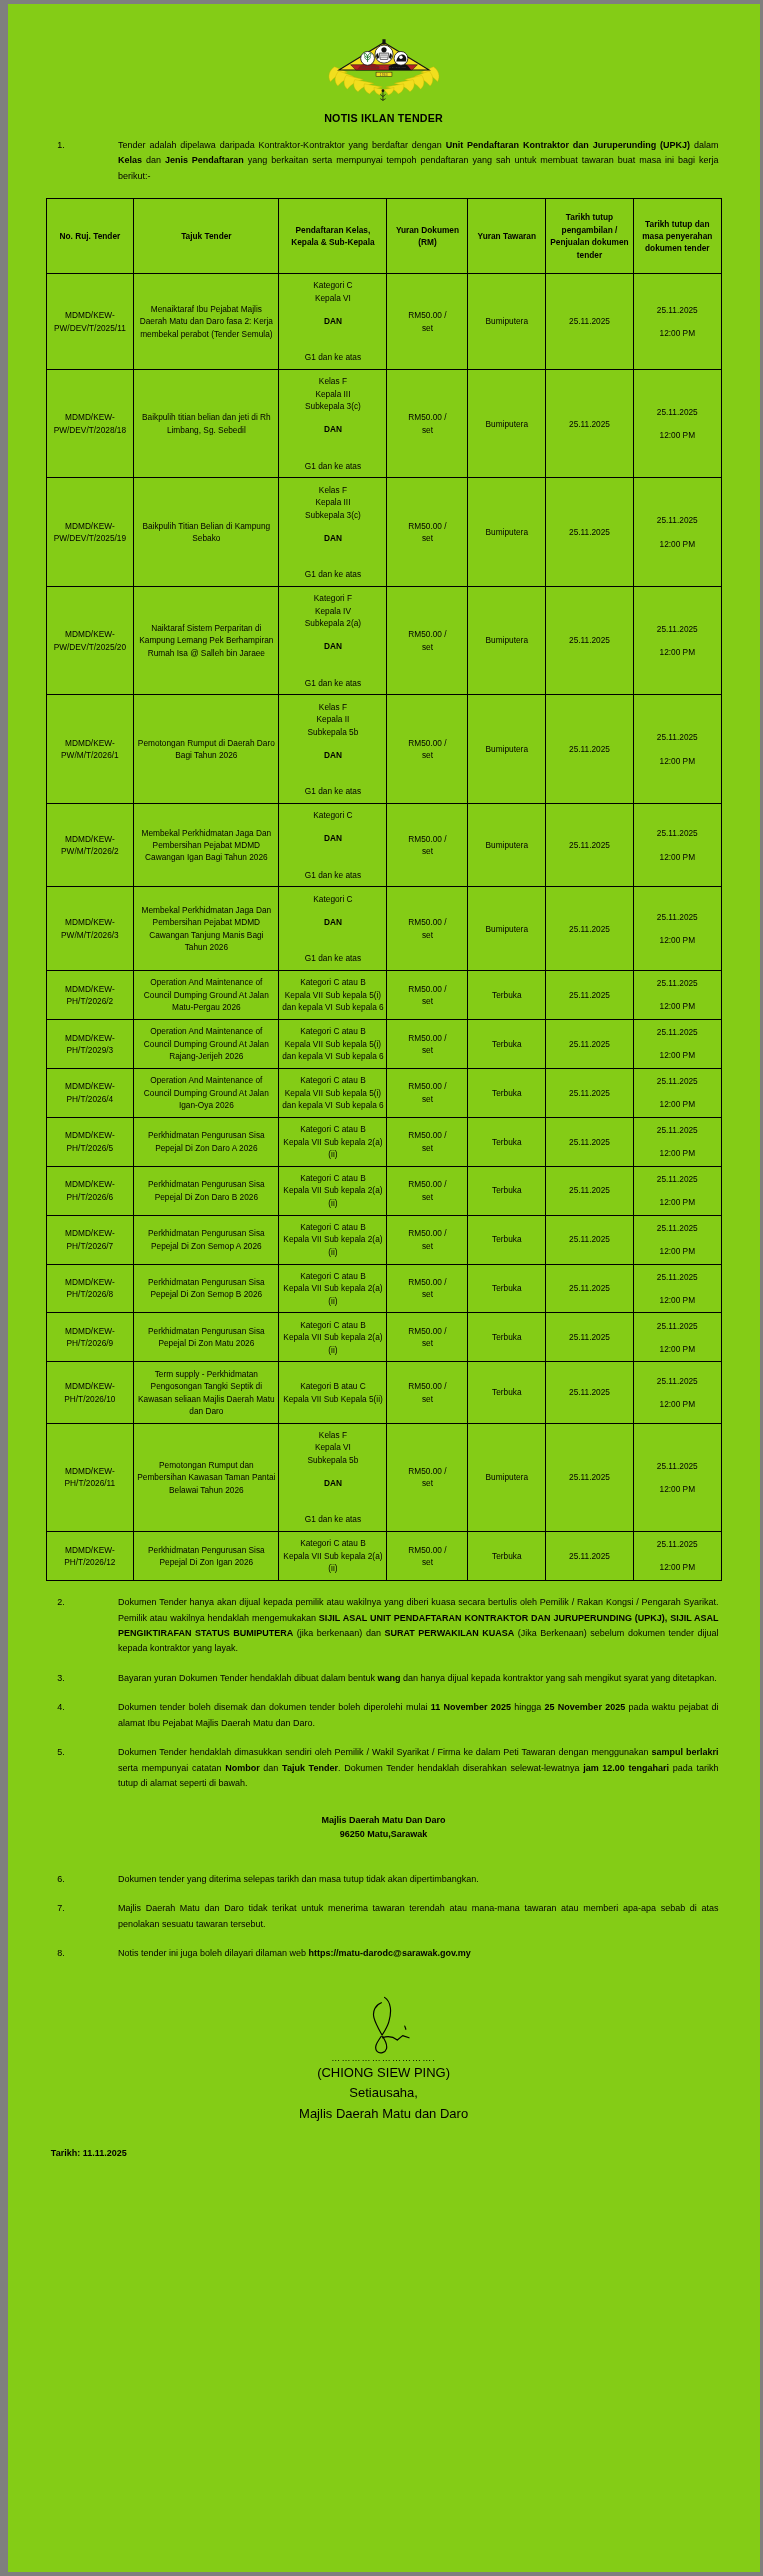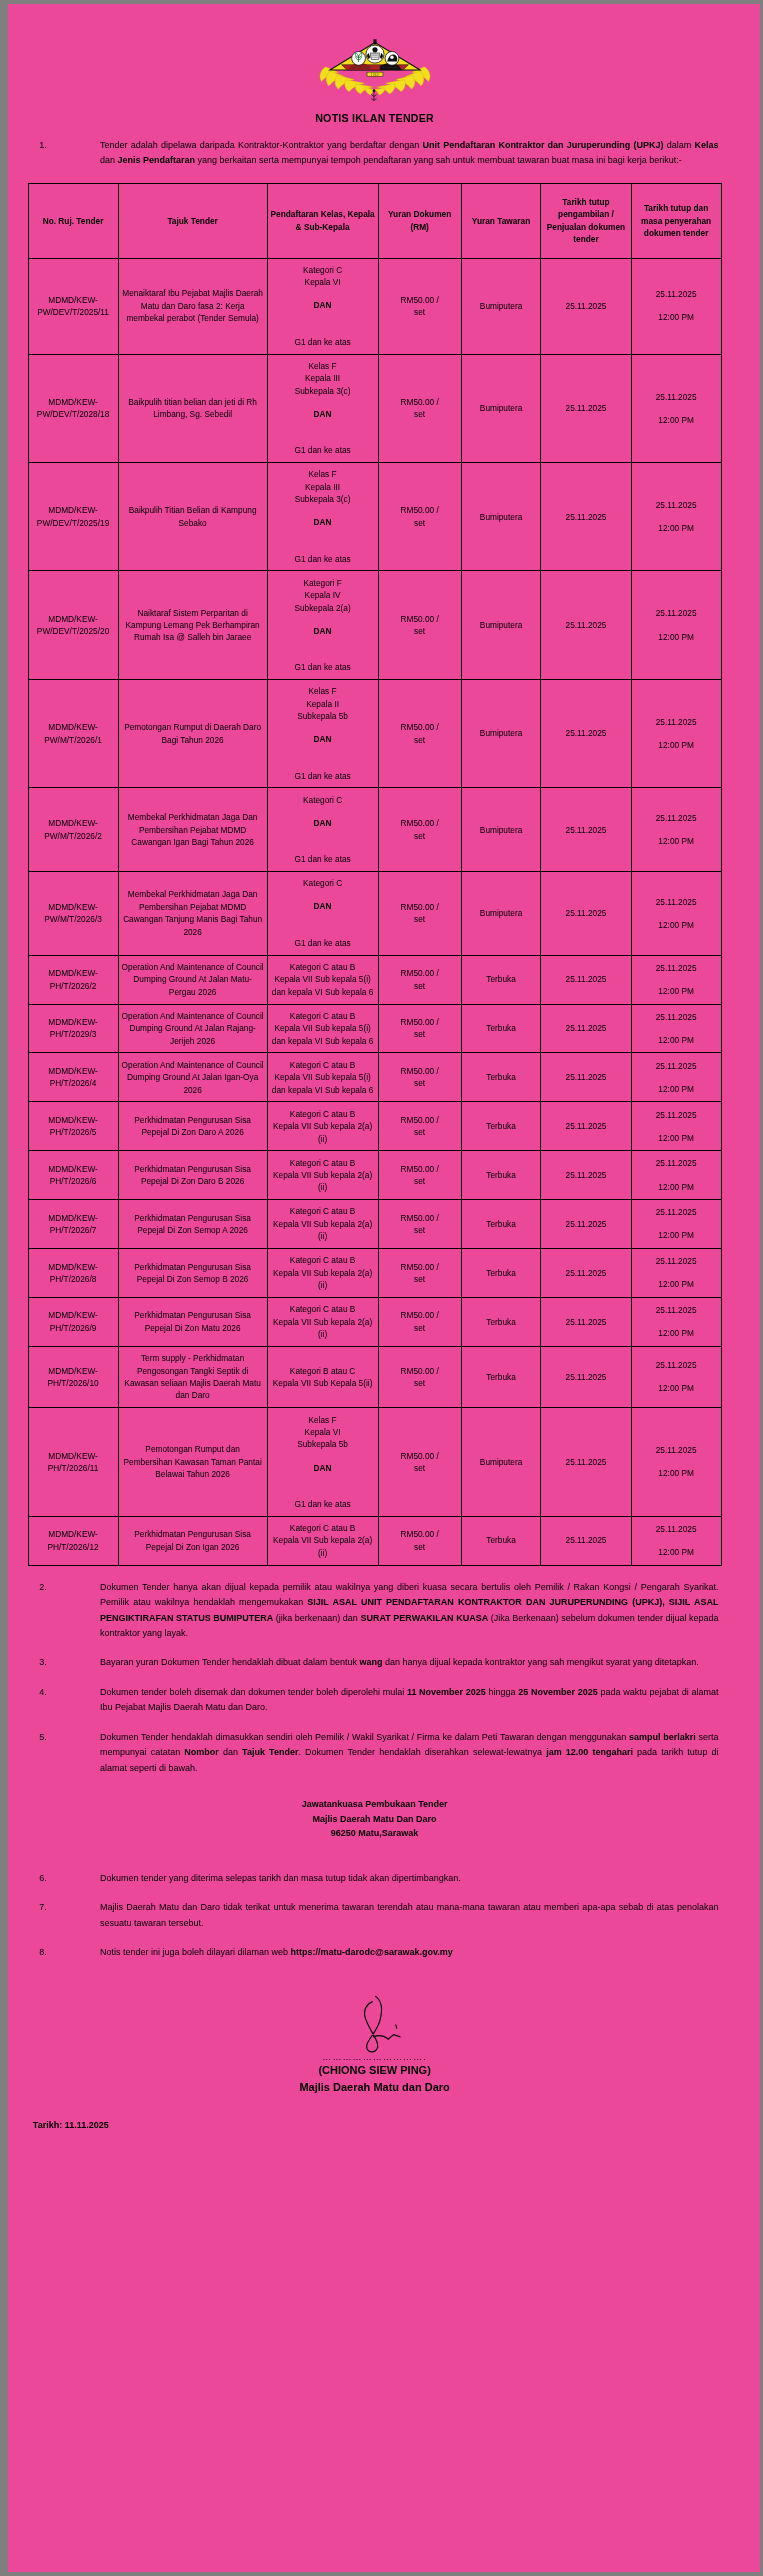"NOTIS IKLAN TENDER" #sheet { background: #ec4899 -> #84cc16; padding: 30px 38px 21px 20px -> 30px 38px 21px 38px }
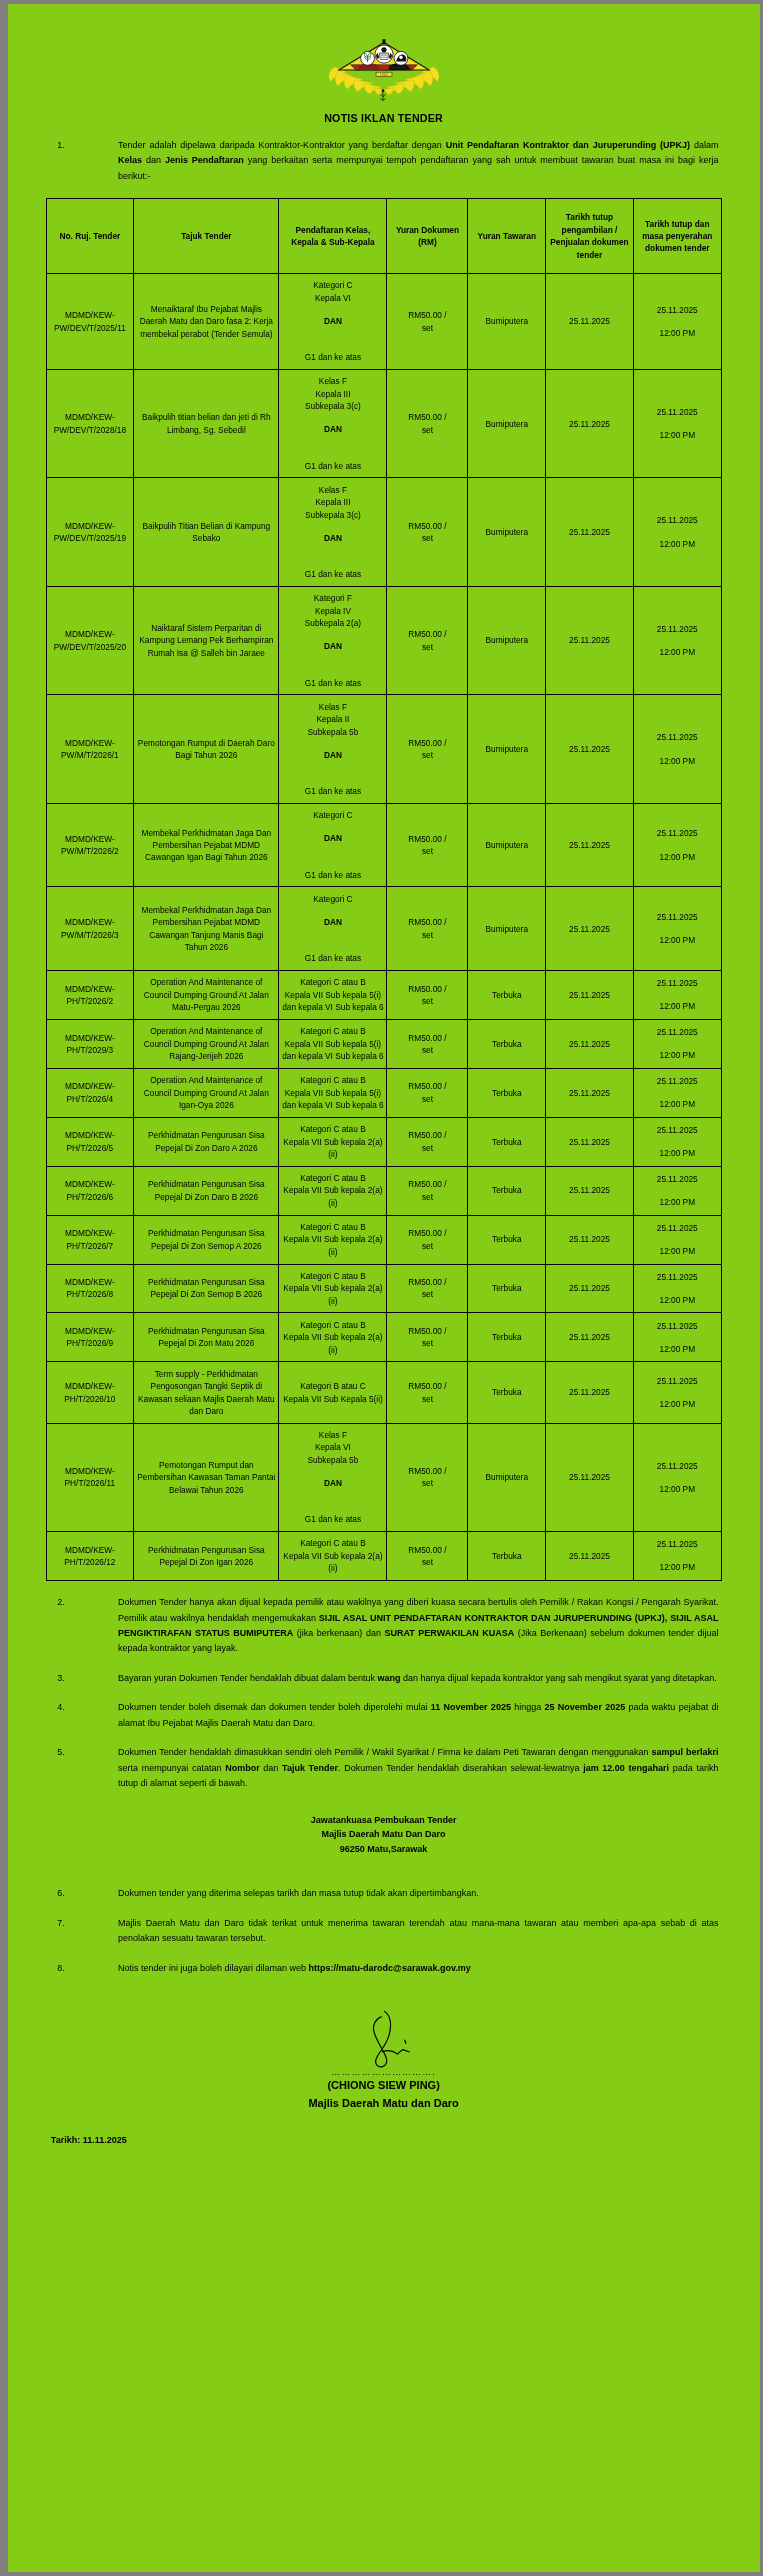"Jawatankuasa Pembukaan Tender" div { html: <div>Jawatankuasa Pembukaan Tender</div> -> none }
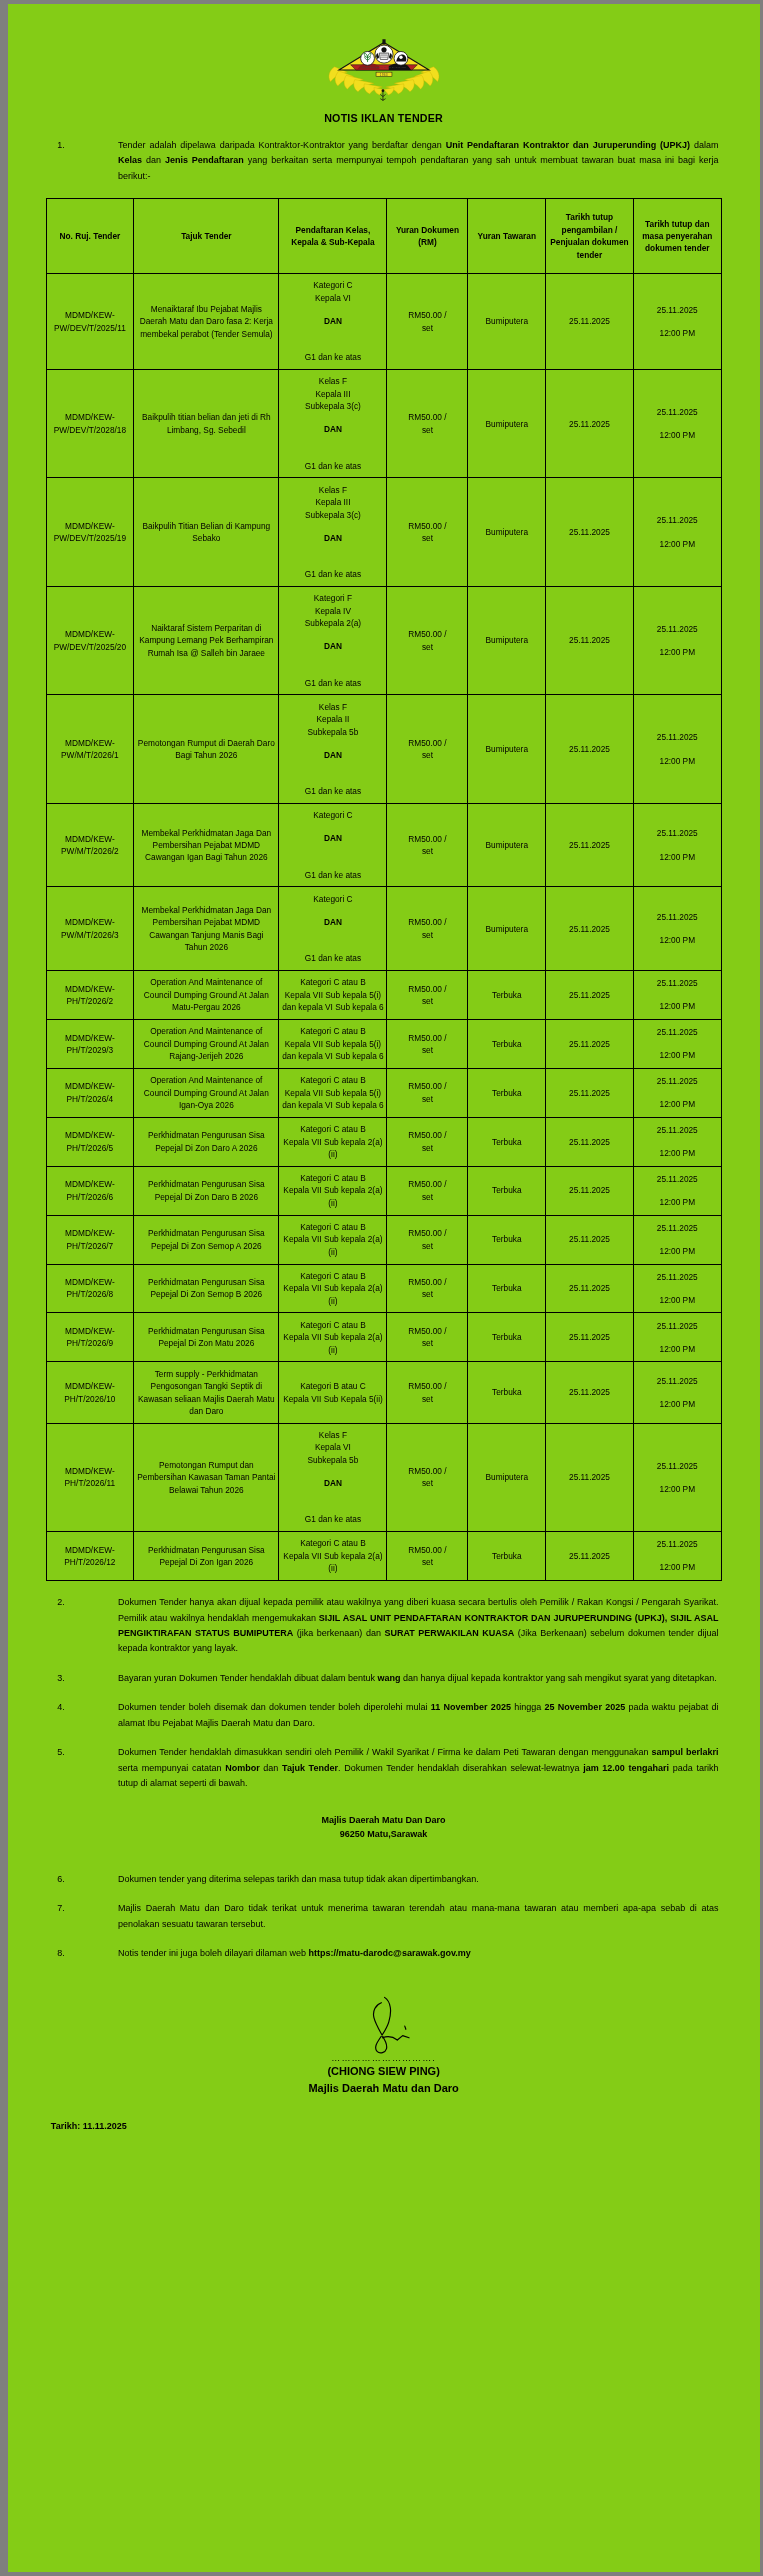"(CHIONG SIEW PING)" .sig-name { font-size: 11px -> 13px; font-weight: bold -> normal }
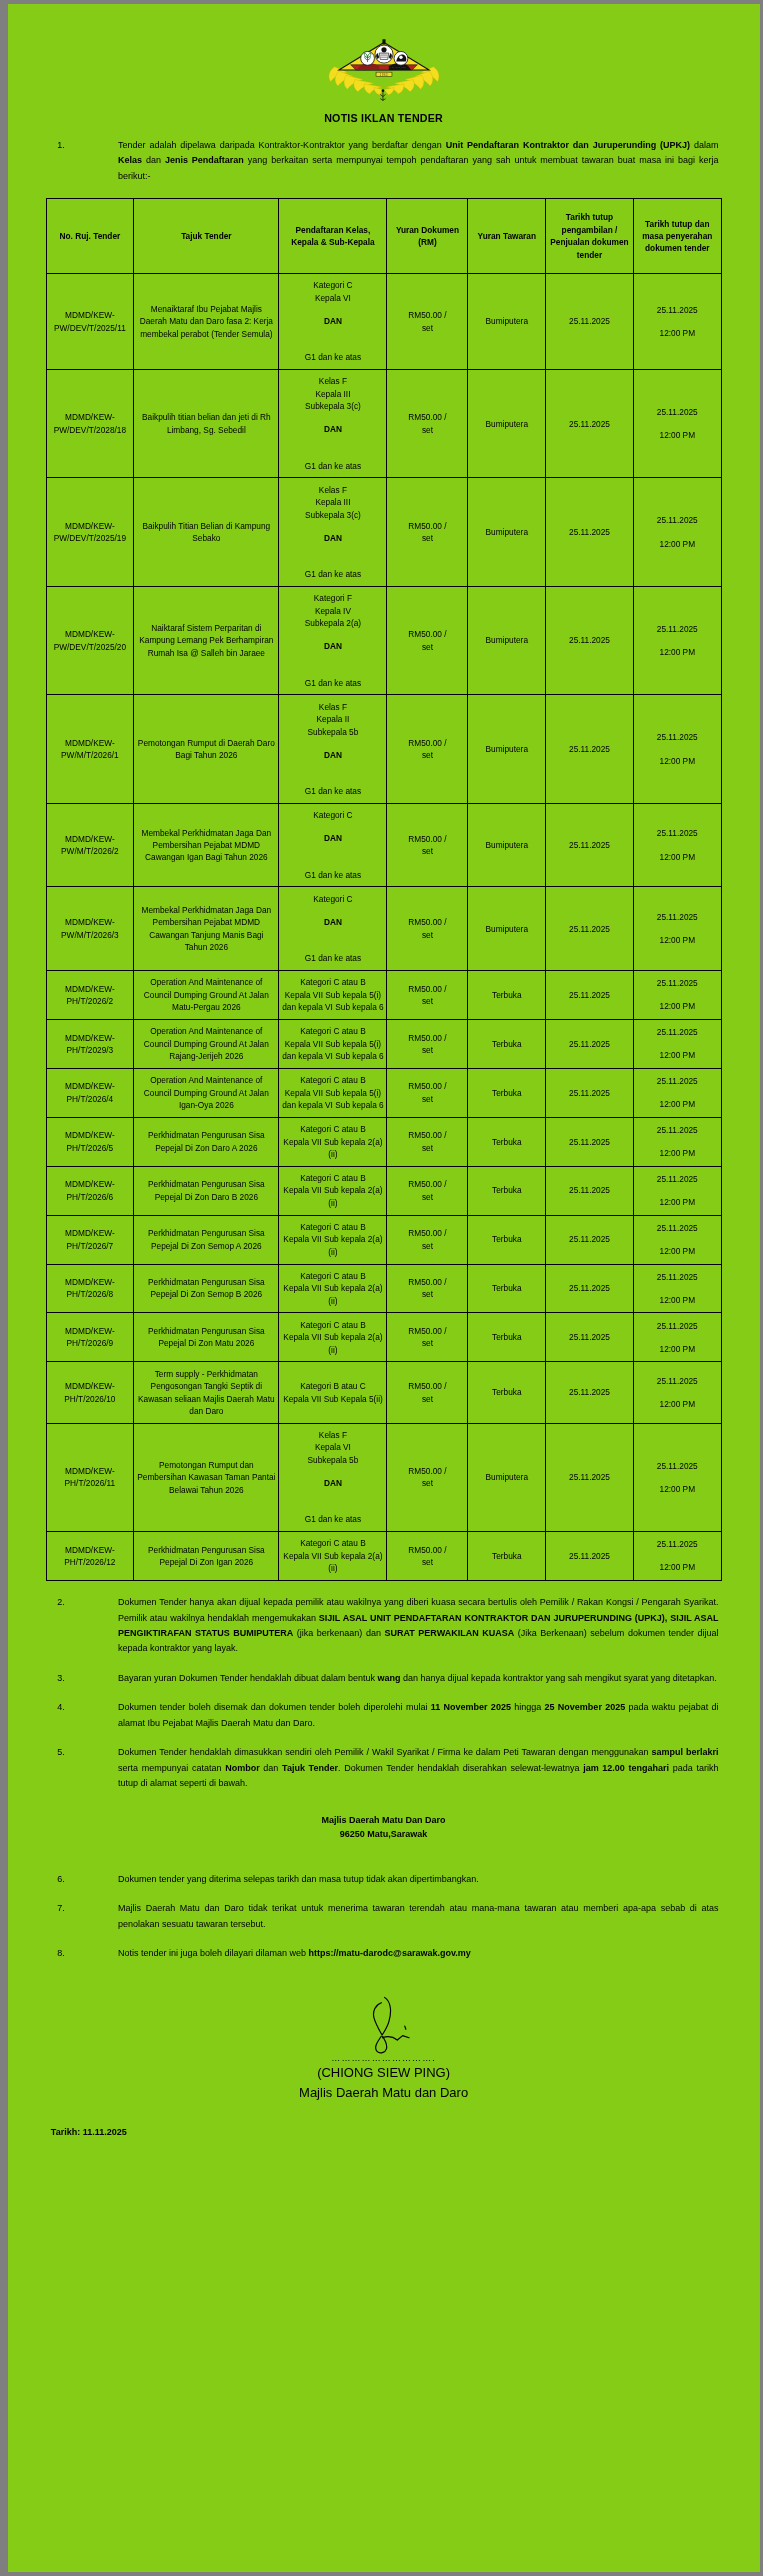"Setiausaha," div.sig-name { html: none -> <div>Setiausaha,</div> }
